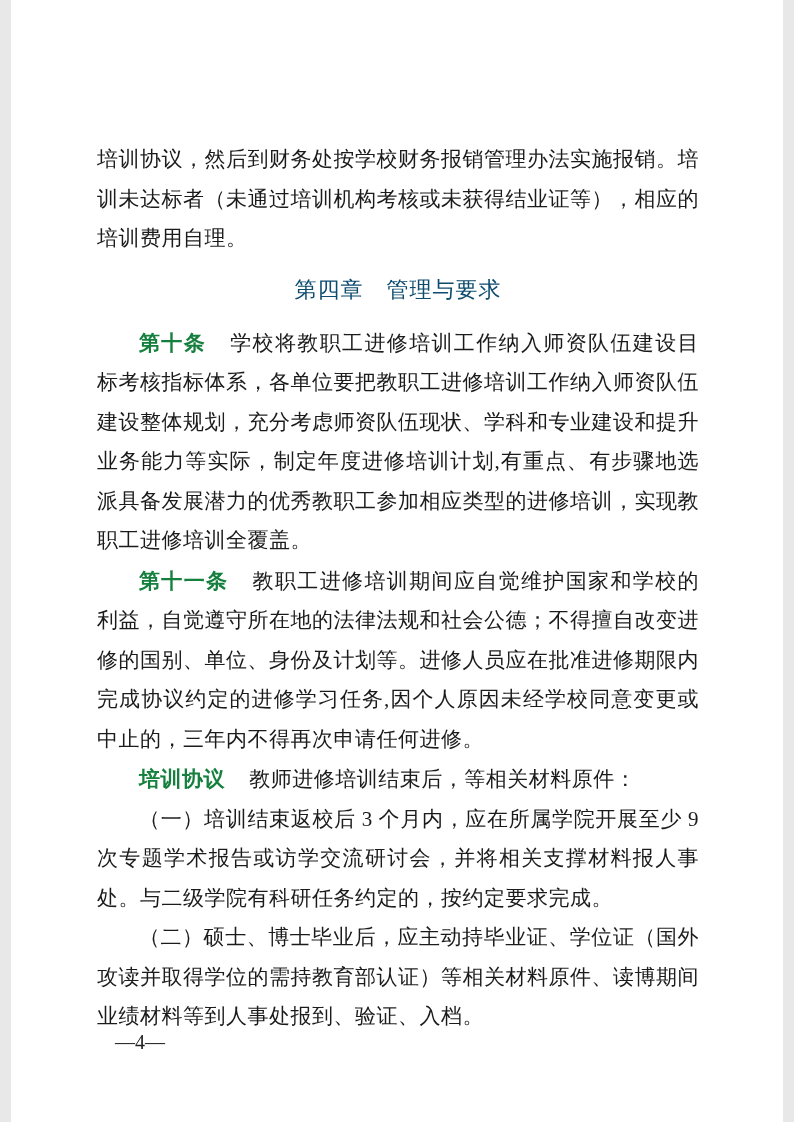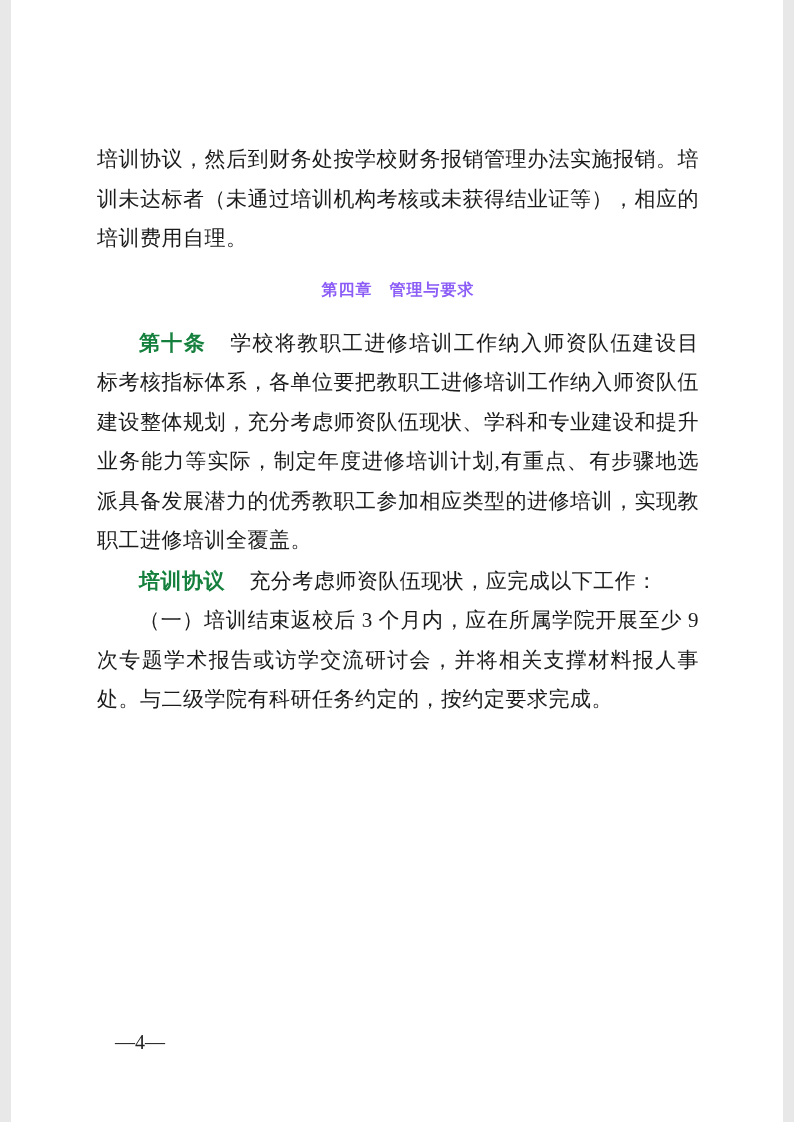"第四章 管理与要求" h2.chapter { color: #8b5cf6 -> #0c4a6e; font-size: 16px -> 22px; font-weight: bold -> normal }
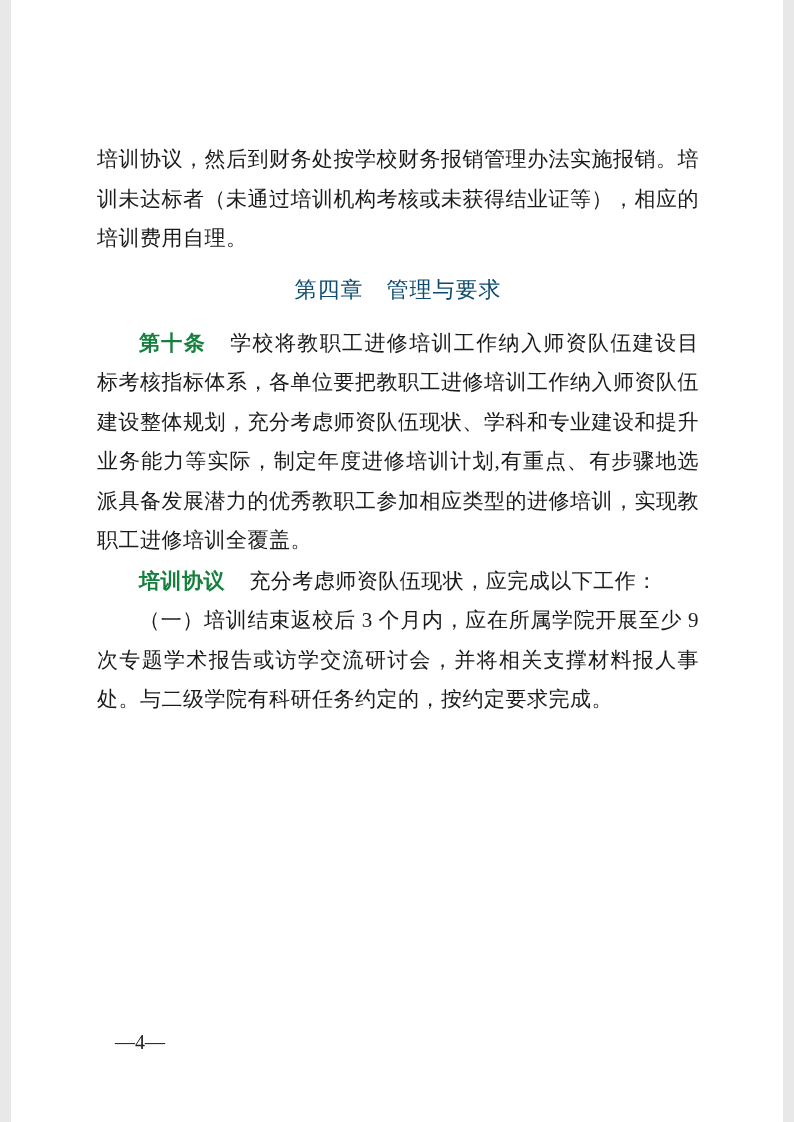"第十一条" p.body-text { html: none -> <p> <span>第十一条</span><span>教职工进修培训期间应自觉维护国家和学校的利益，自觉遵守所在地的法律法规和社会公德；不得擅自改变进修的国别、单位、身份及计划等。进修人员应在批准进修期限内完成协议约定的进修学习任务,因个人原因未经学校同意变更或中止的，三年内不得再次申请任何进修。</span> </p> }
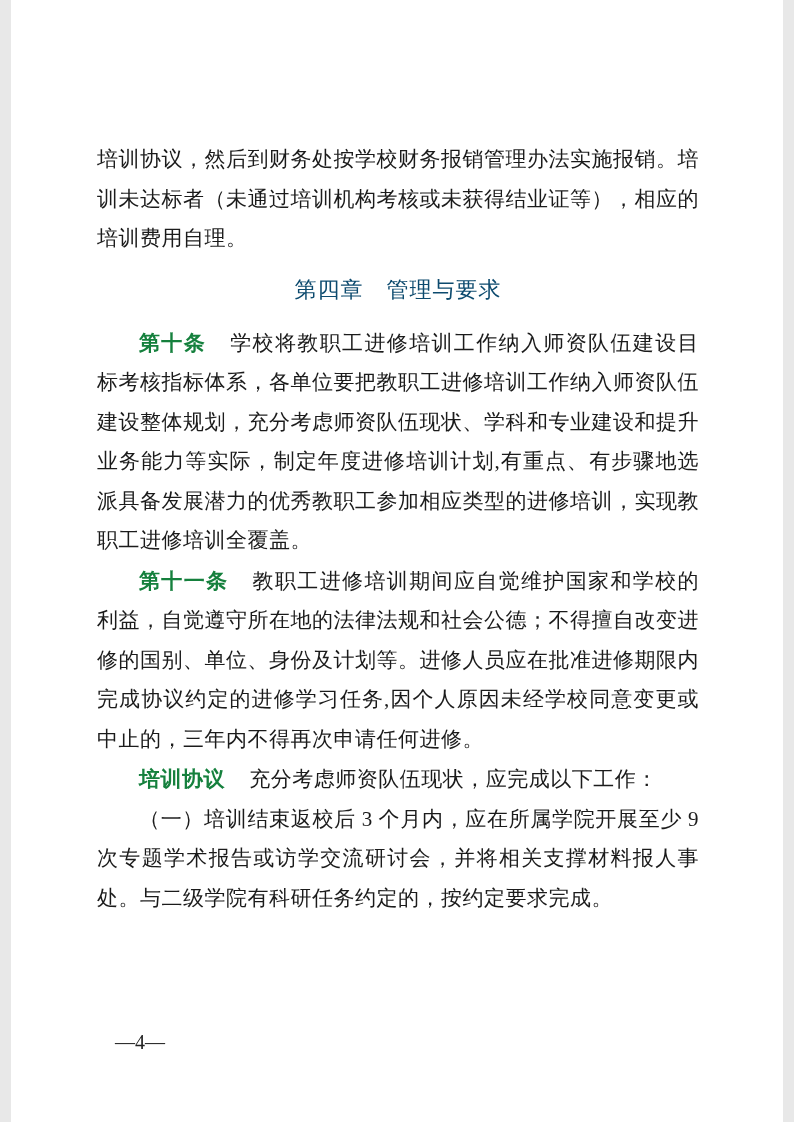"充分考虑师资队伍现状，应完成以下工作：" span { text: 充分考虑师资队伍现状，应完成以下工作 -> 教师进修培训结束后，等相关材料原件 }
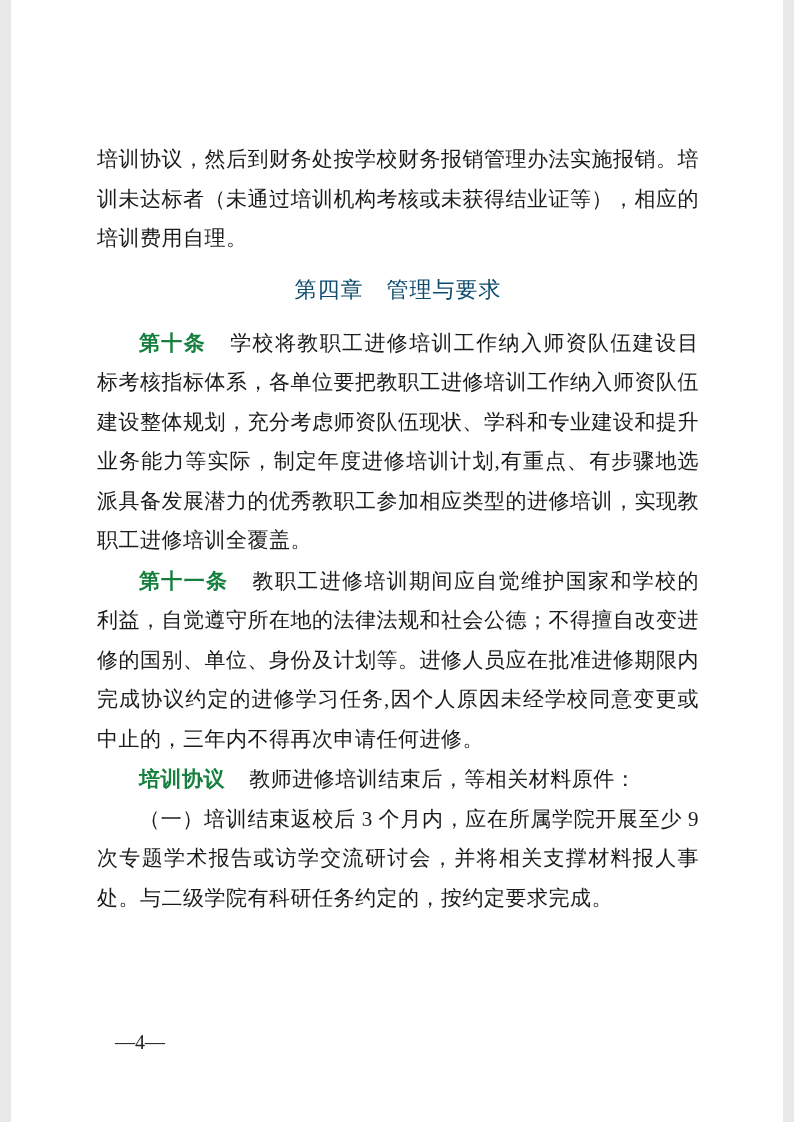"（二）硕士、博士毕业后，应主动持毕业证、学位证（国外攻读并取得学位的需持教育部认" p.body-text { html: none -> <p>（二）硕士、博士毕业后，应主动持毕业证、学位证（国外攻读并取得学位的需持教育部认证）等相关材料原件、读博期间业绩材料等到人事处报到、验证、入档。</p> }
